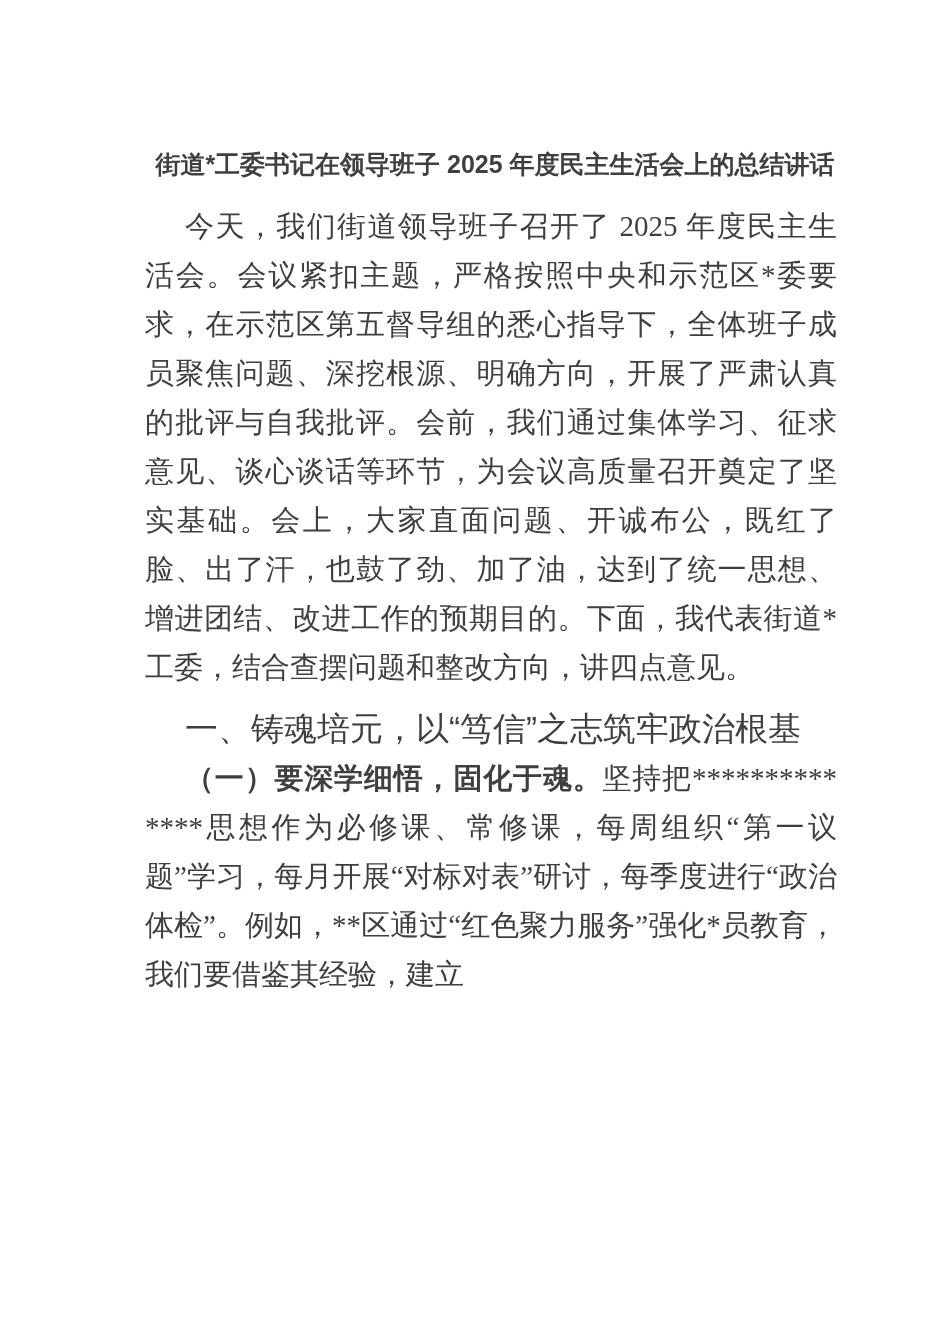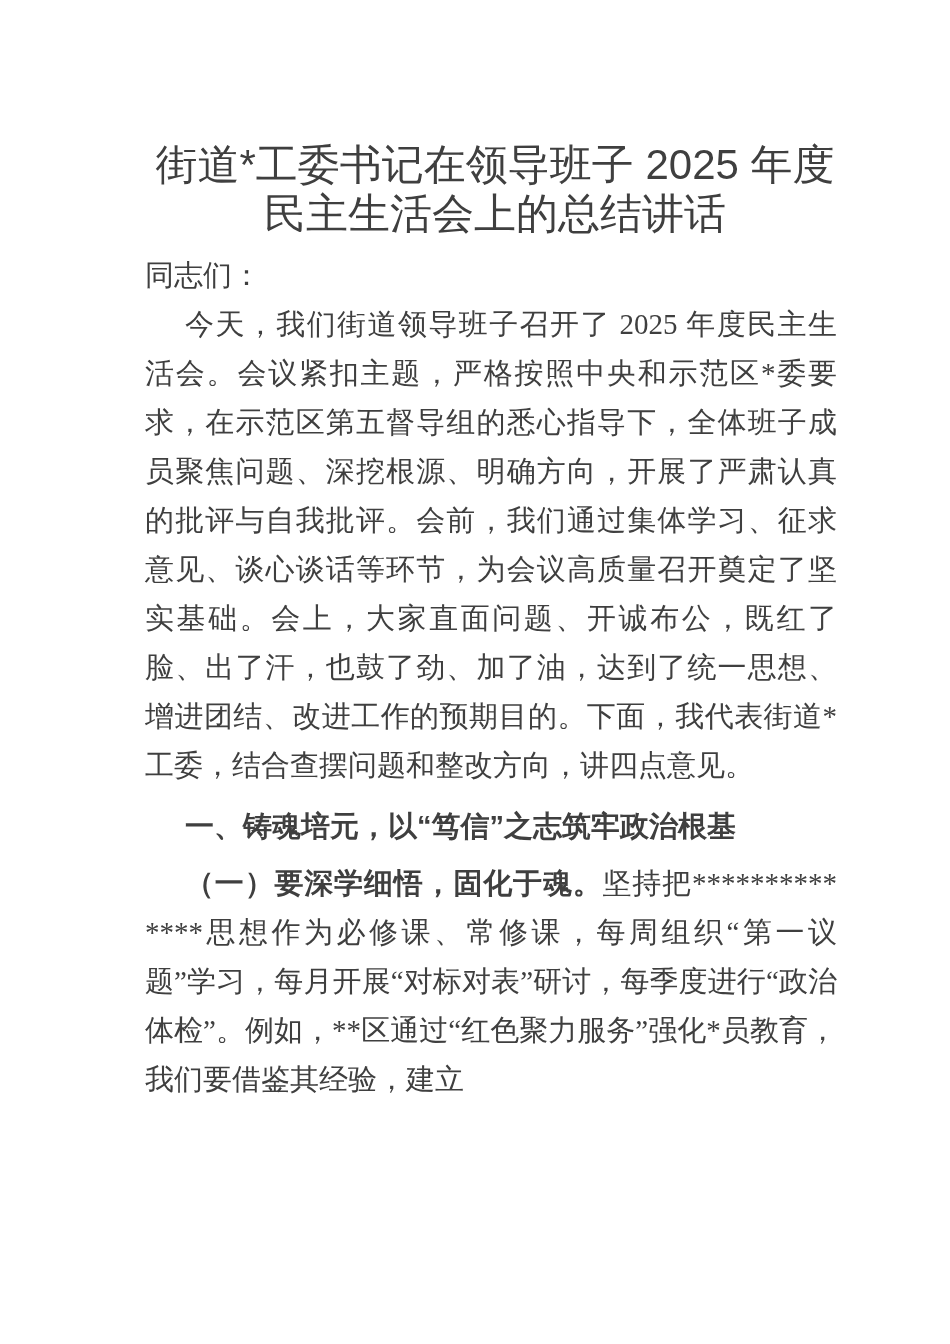"街道*工委书记在领导班子 2025 年度民主生活会上的总结讲话" .doc-title { font-size: 42px -> 25px; font-weight: 400 -> 700 }
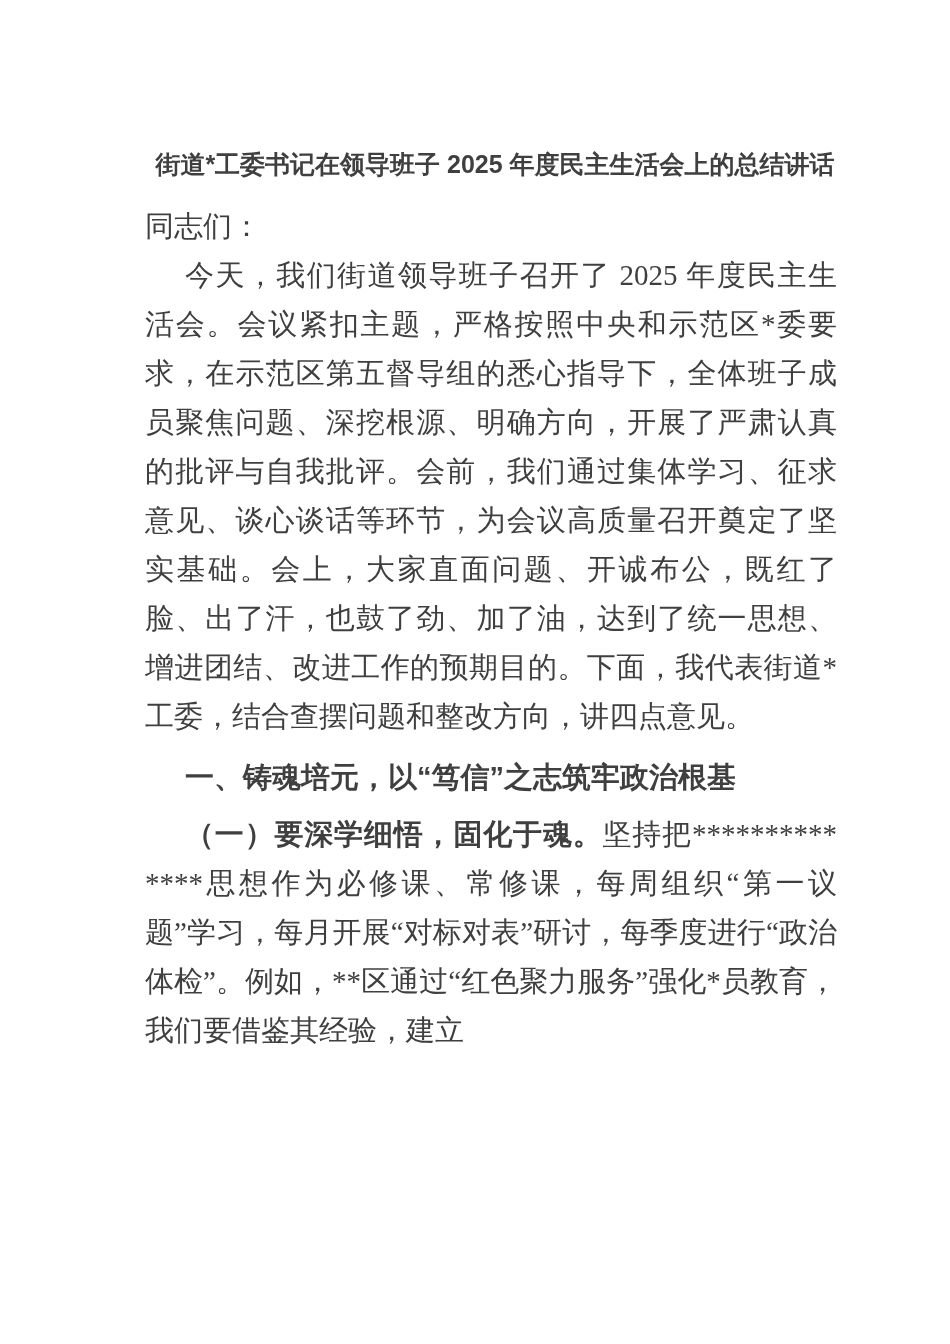"同志们：" p.salutation { html: <p>同志们：</p> -> none }
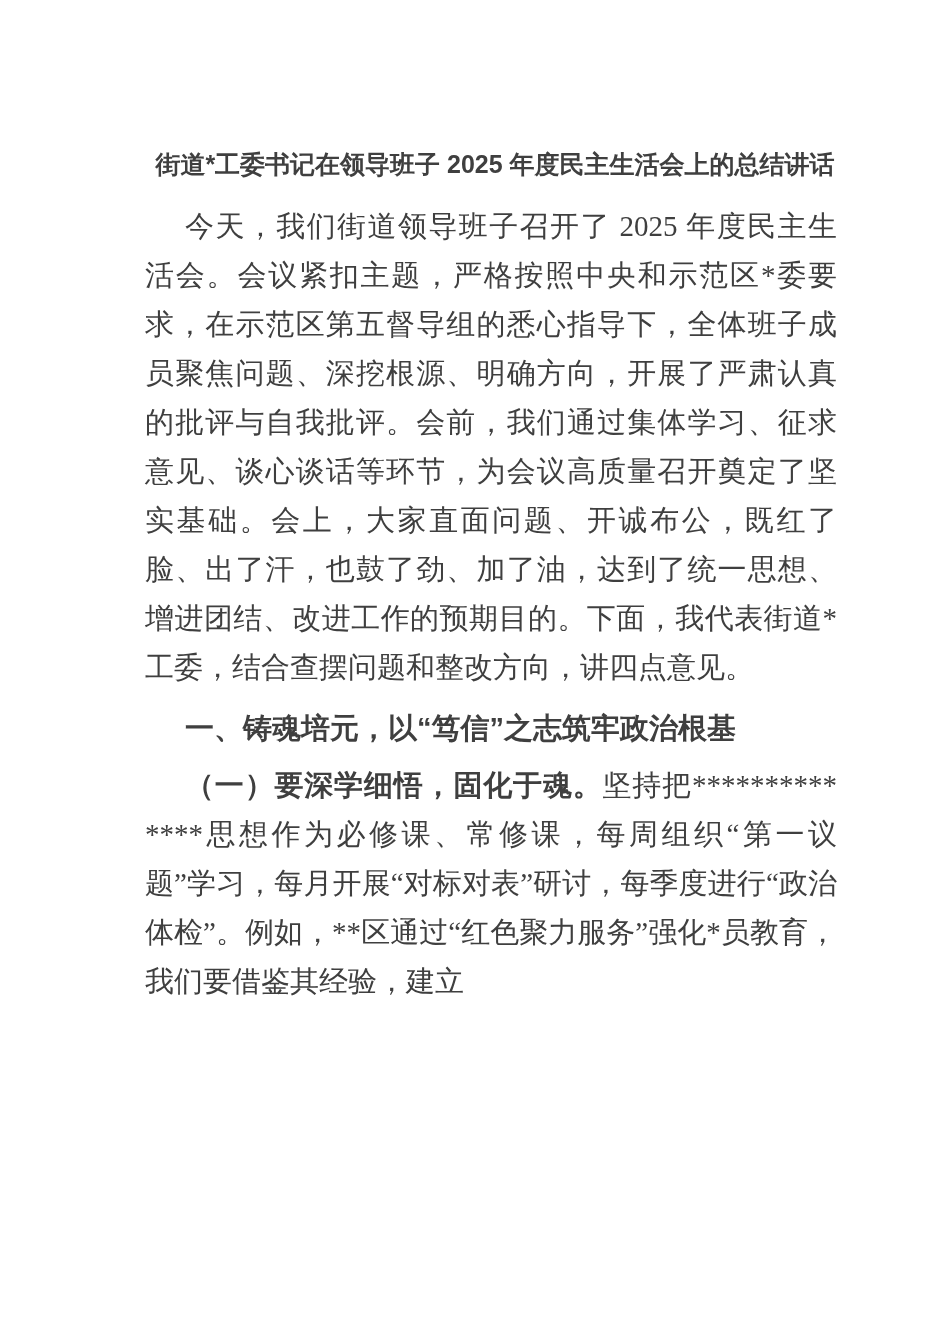"一、铸魂培元，以“笃信”之志筑牢政治根基" .sec-heading { font-size: 29px -> 33px; font-weight: 700 -> 400 }
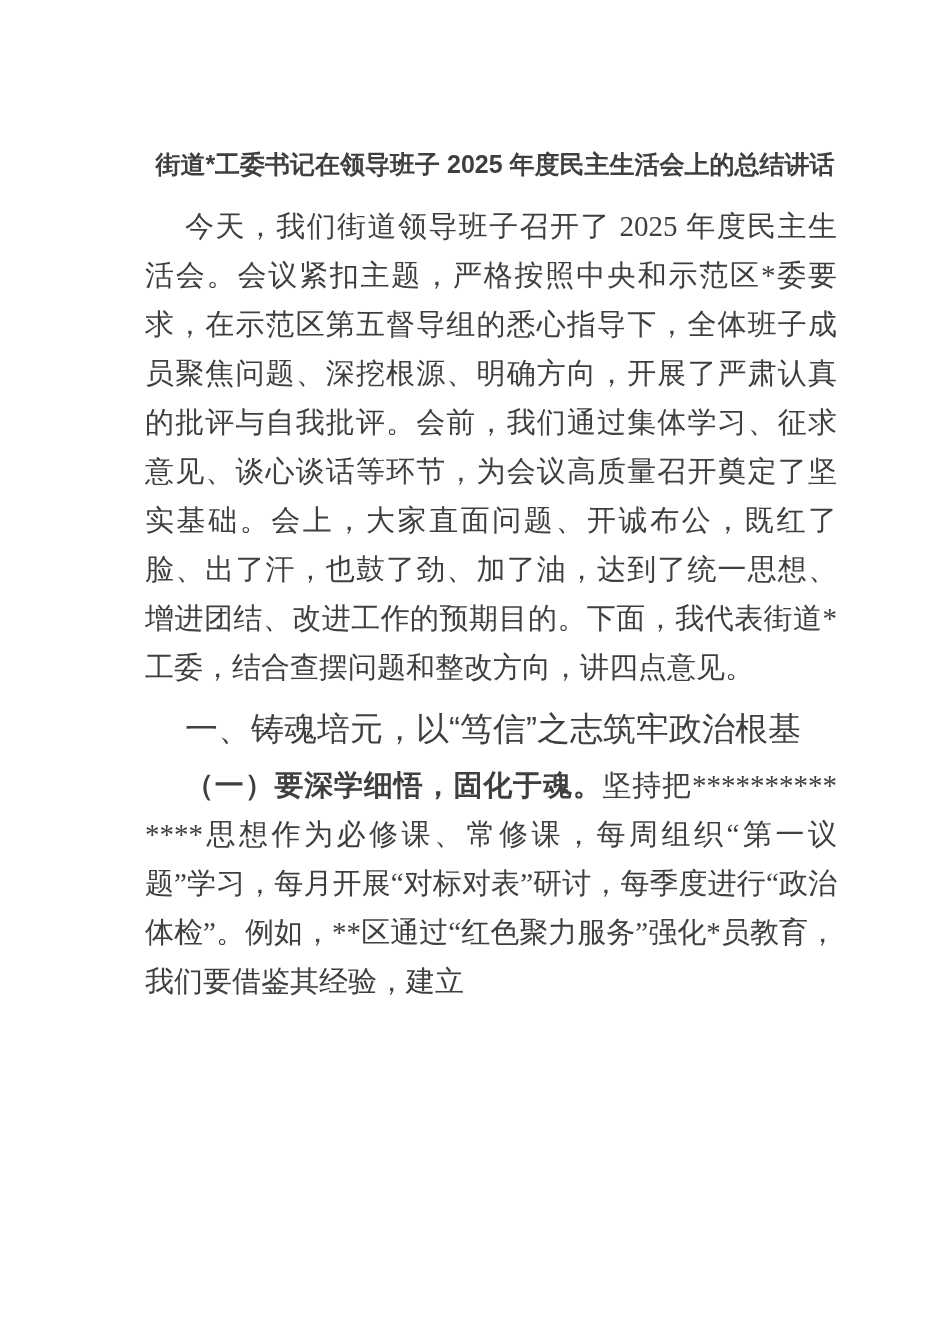"（一）要深学细悟，固化于魂。坚持把**************思想作为必修课、常" .sub-para { margin-top: 8px -> 1px }
